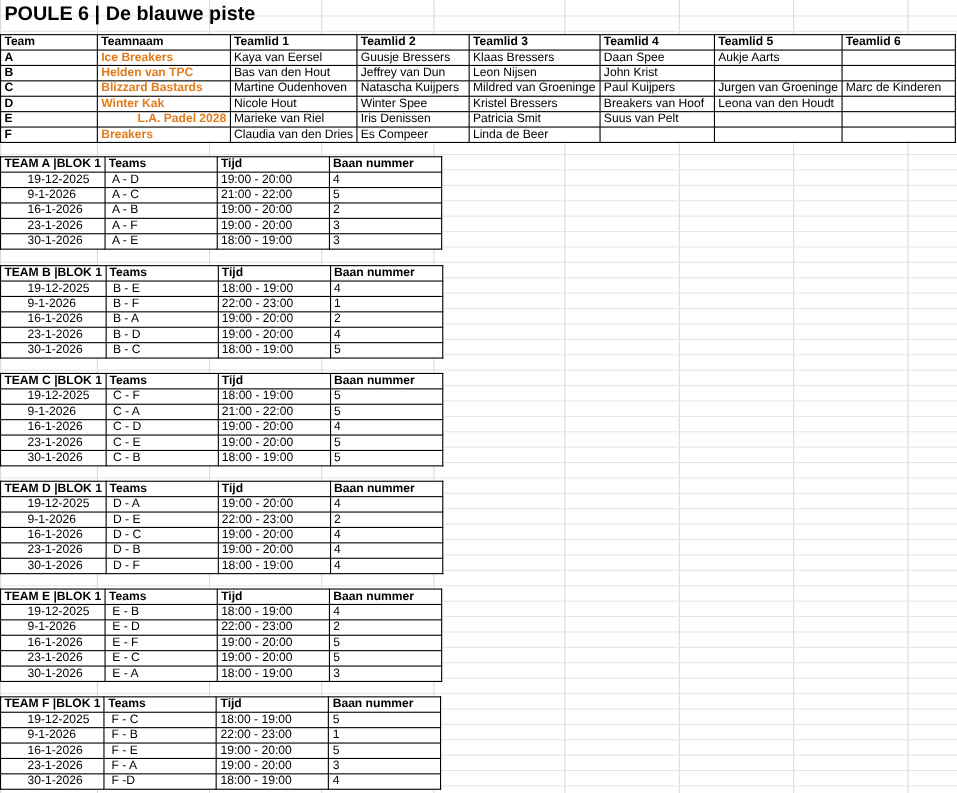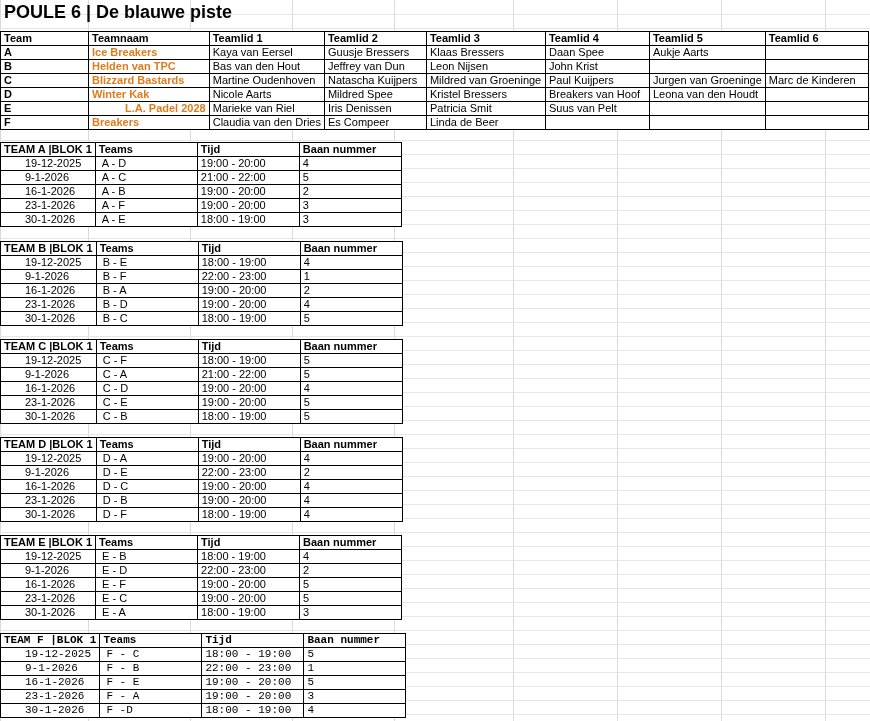"Nicole Aarts" td { text: Aarts -> Hout }
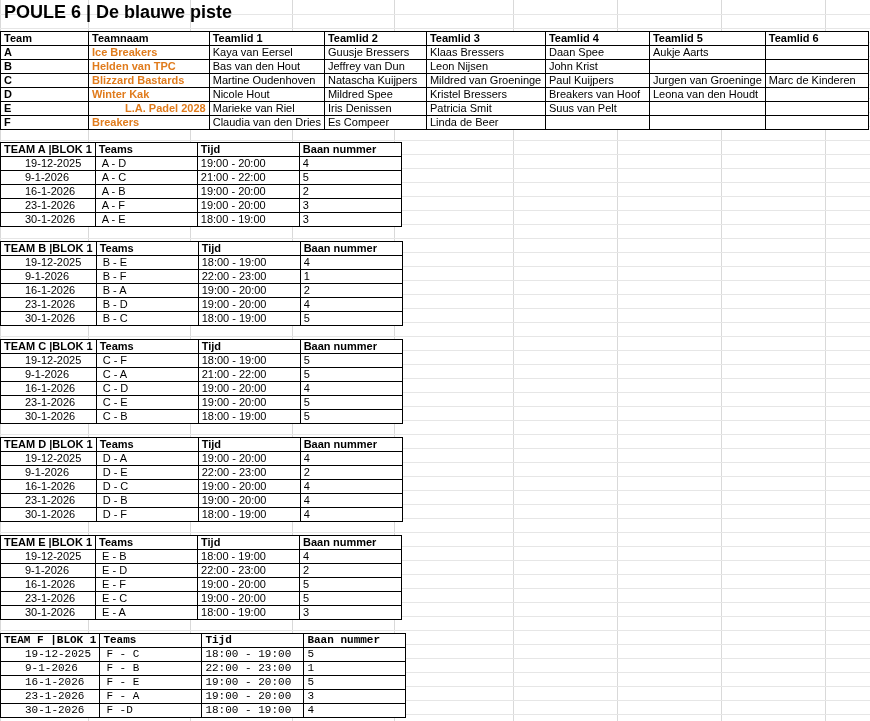"Mildred Spee" td { text: Mildred -> Winter }
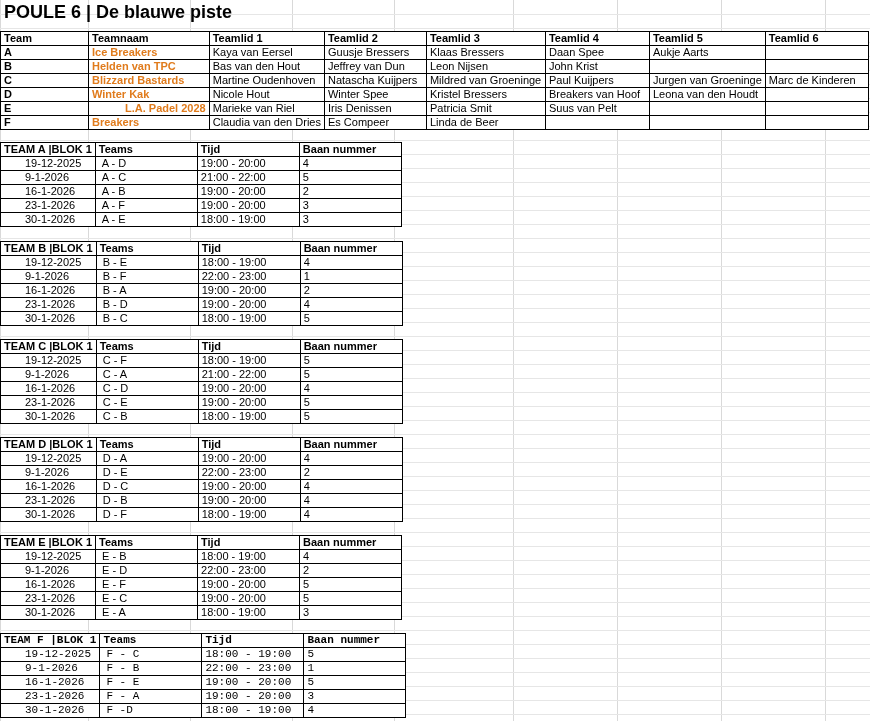"TEAM F |BLOK 1" #blk-f { font-family: Liberation Mono, monospace -> none }
